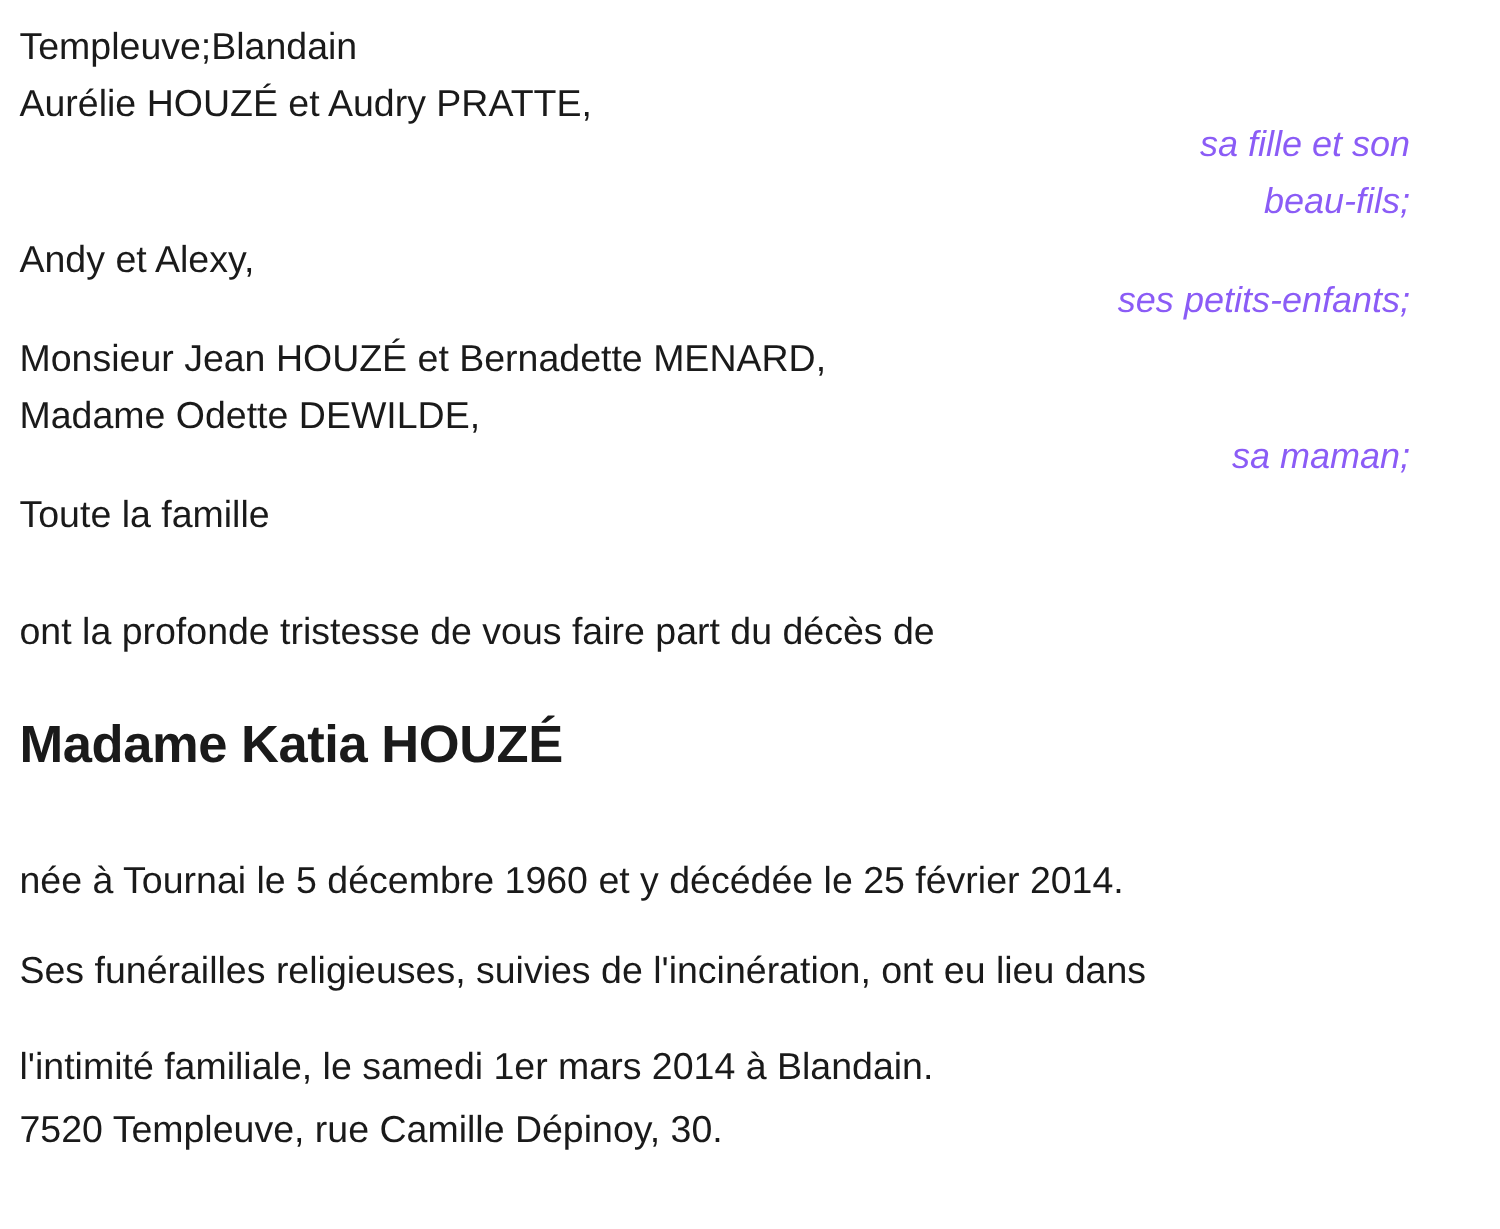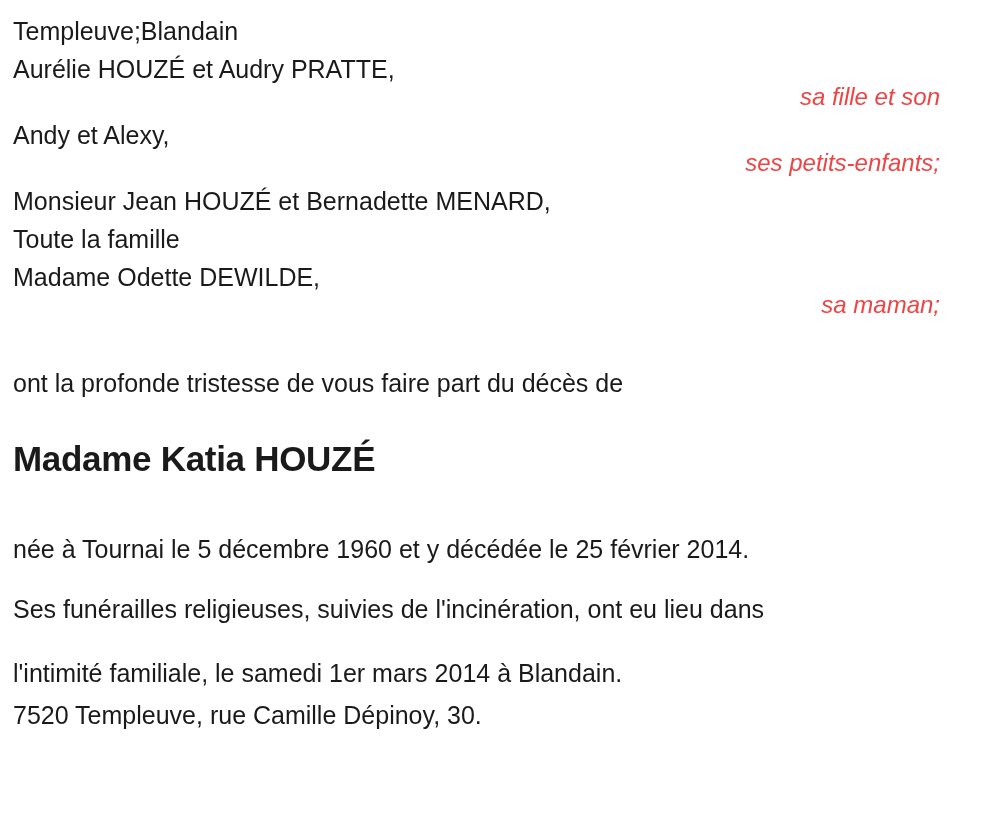"sa fille et son" .relation { color: #ef4444 -> #8b5cf6 }
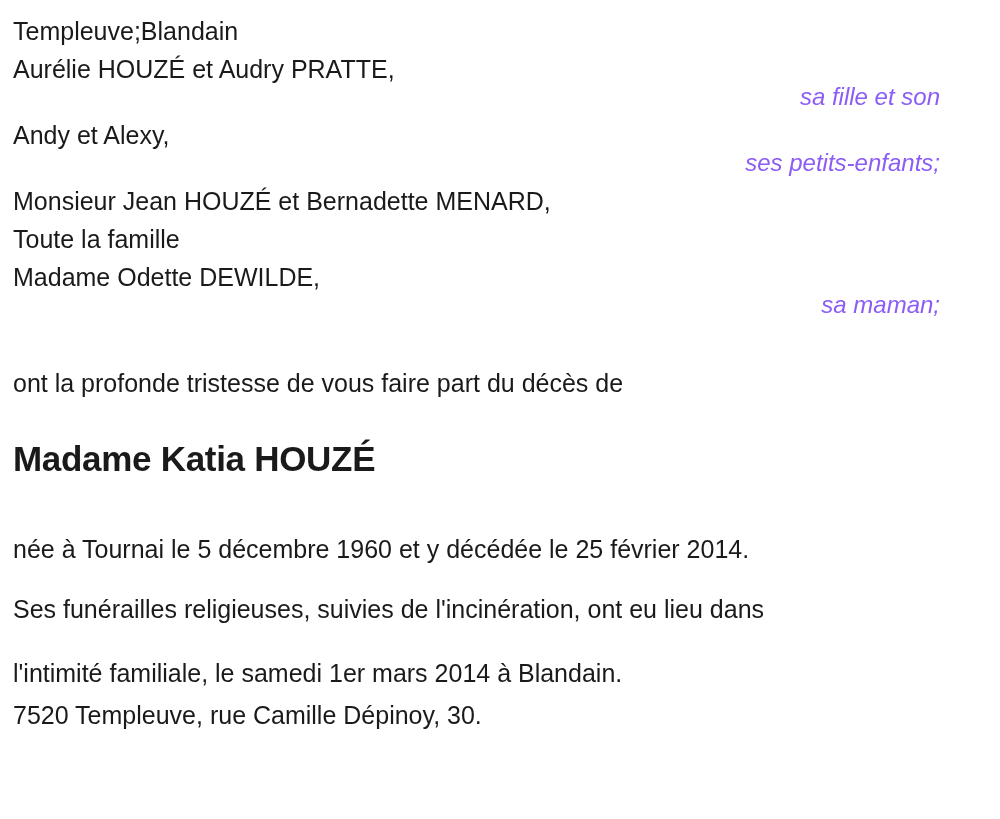"beau-fils;" div.rel-line { html: none -> <div>beau-fils;</div> }
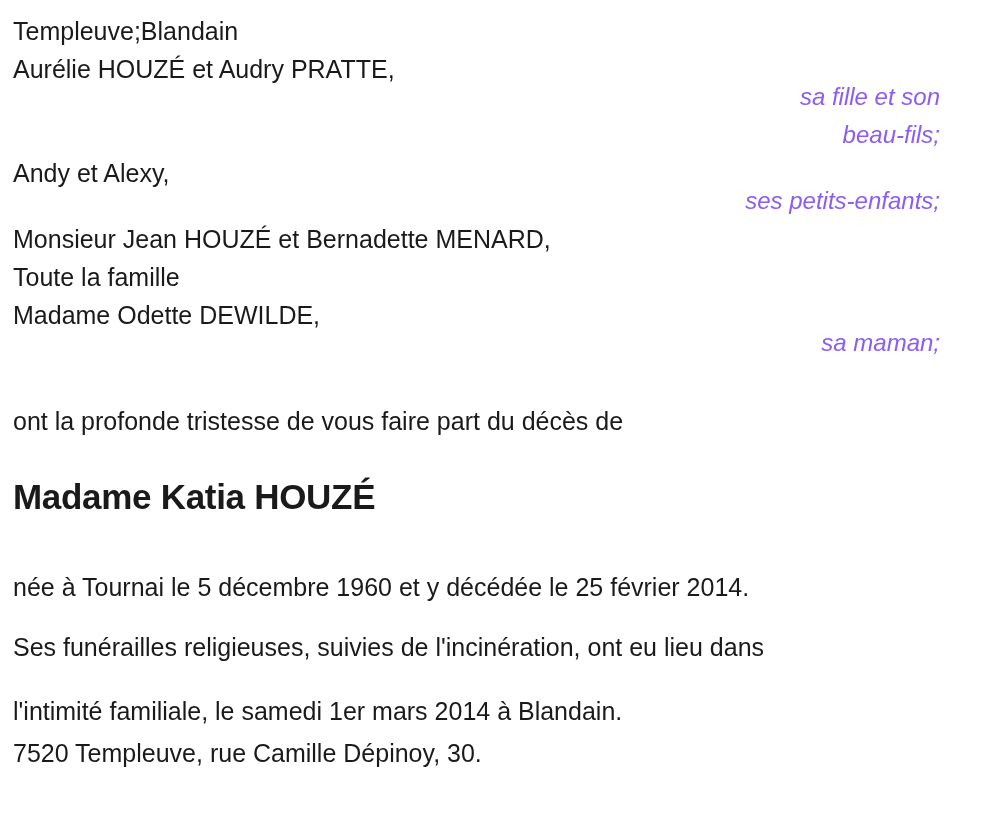"Toute la famille" div { order: before "Madame Odette DEWILDE," -> after "Madame Odette DEWILDE," }
